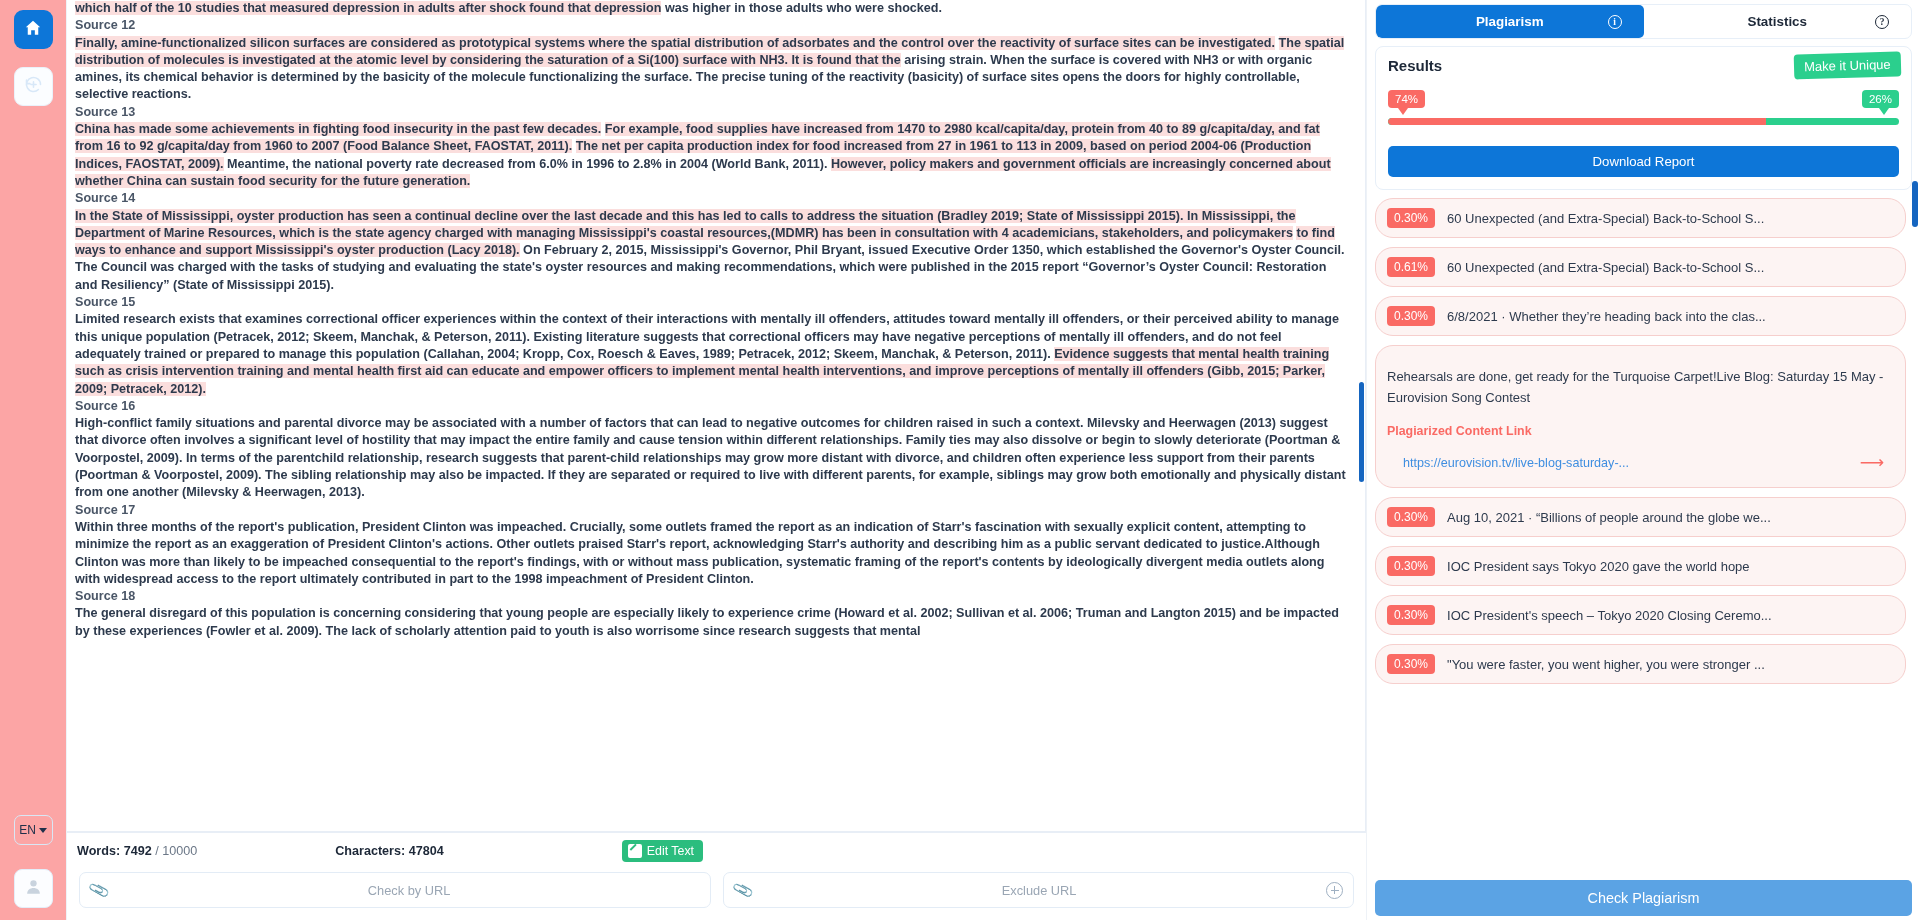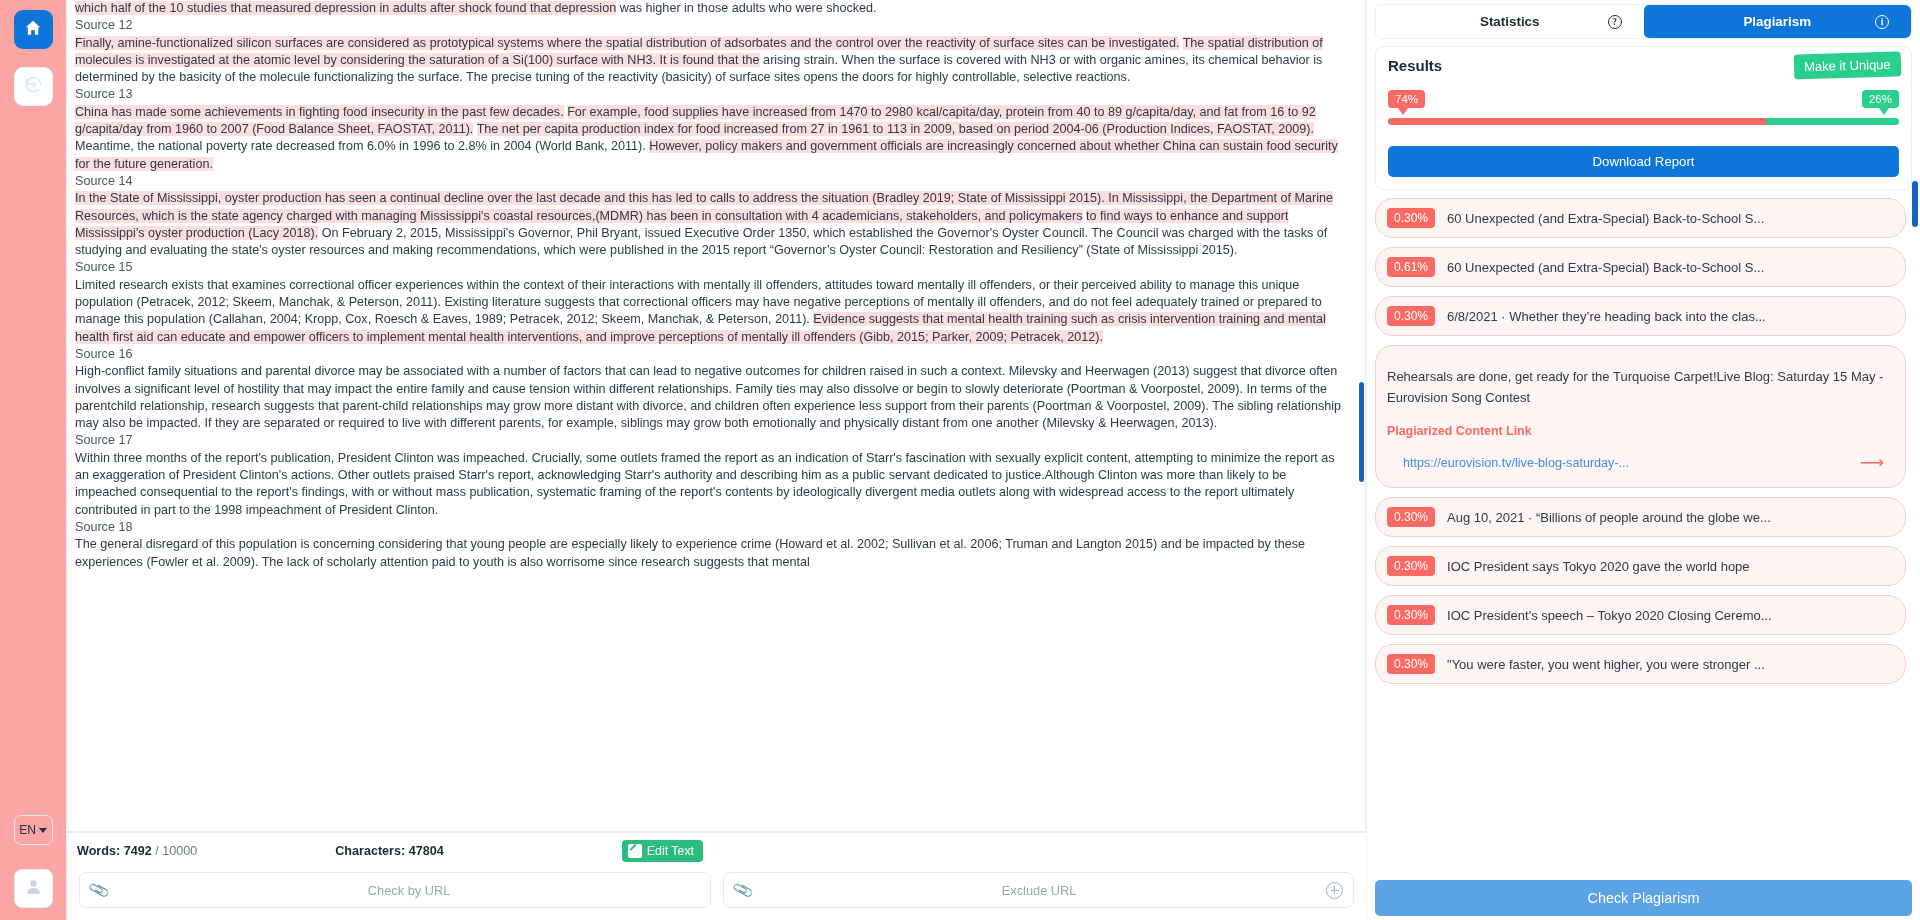"which half of the 10" .doc-wrap { font-weight: none -> bold }
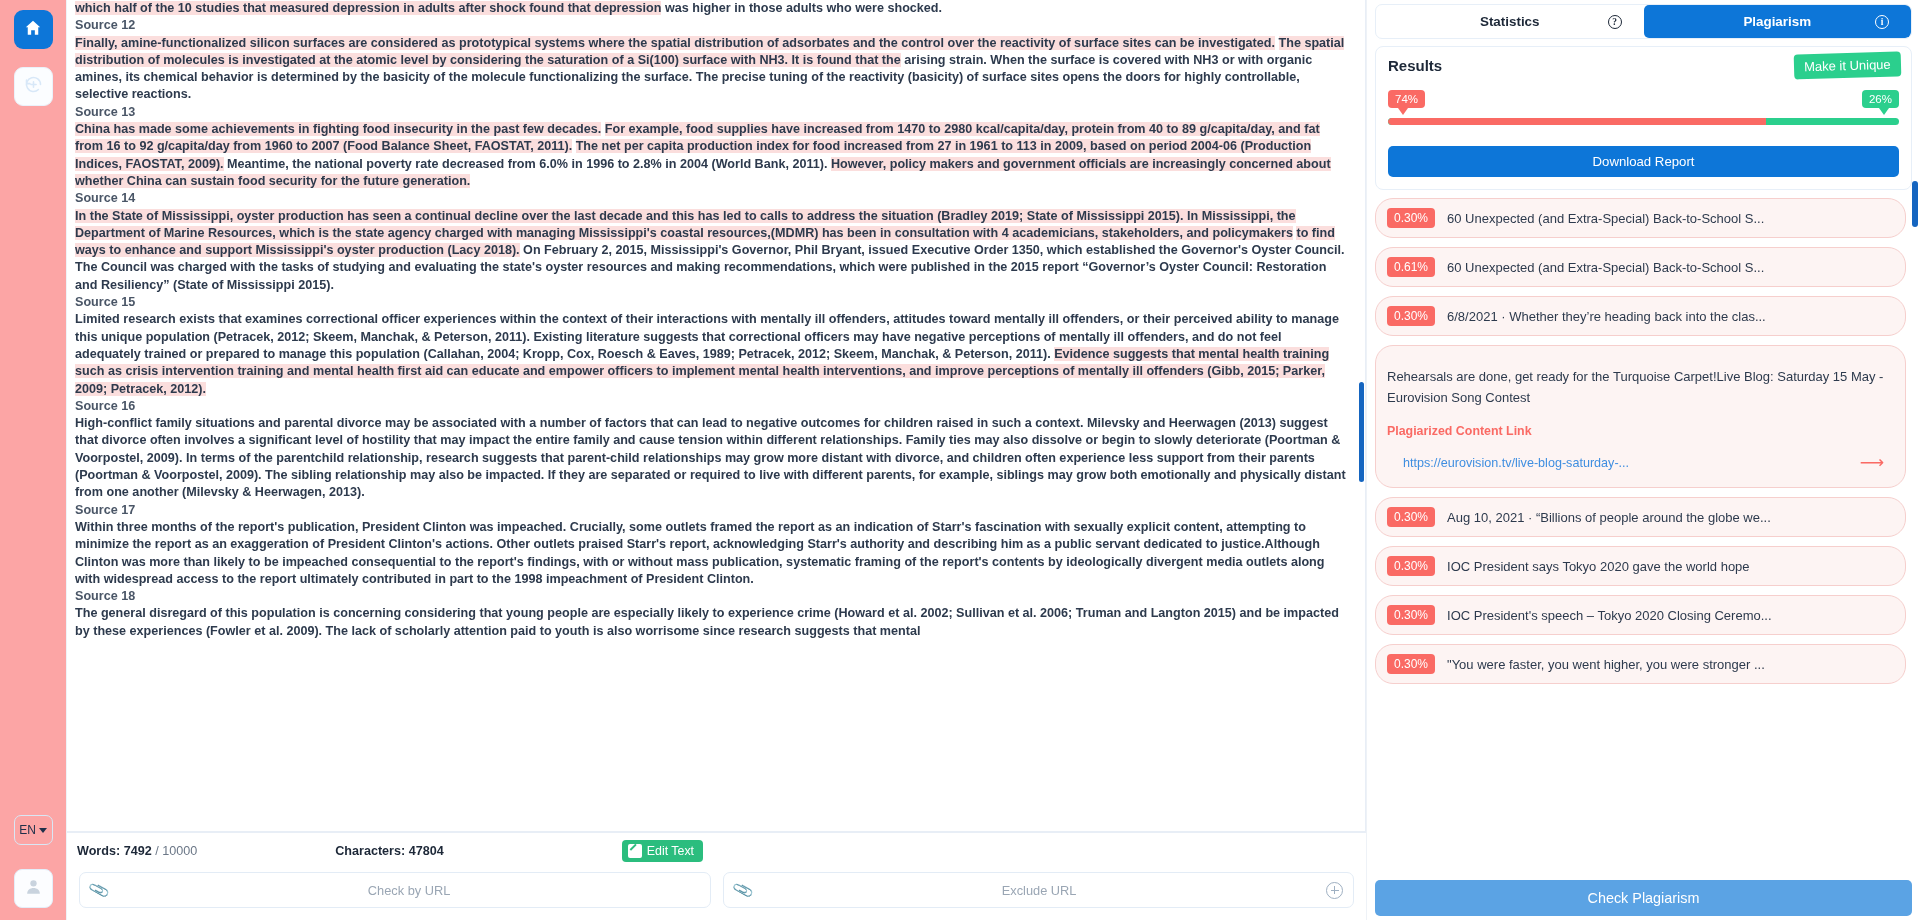"Statistics" div.tab { order: before "Plagiarism" -> after "Plagiarism" }
